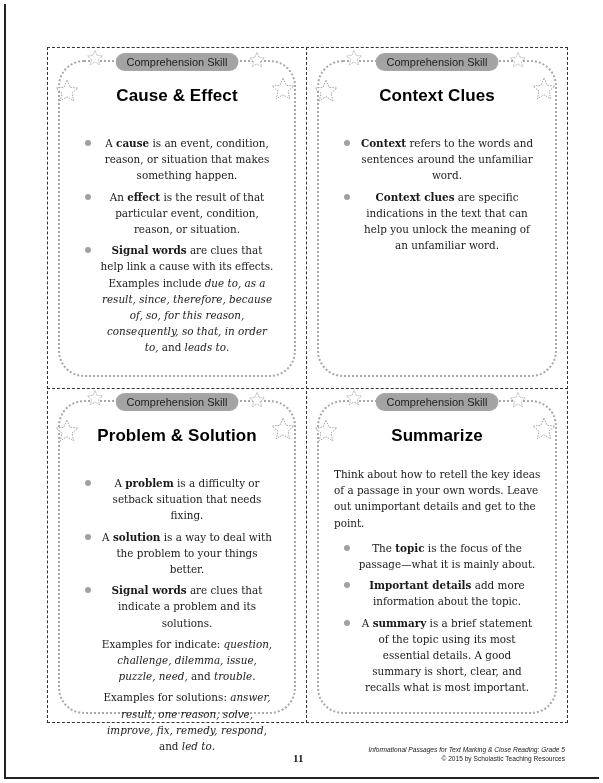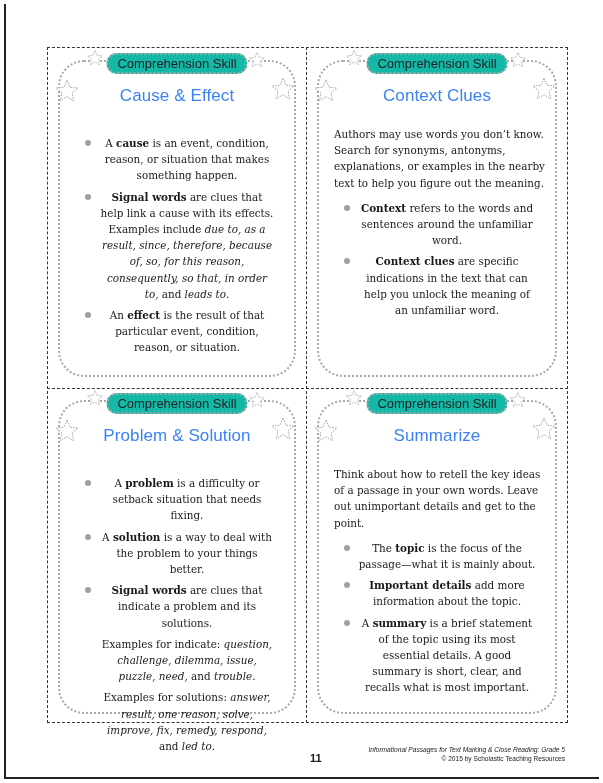"Comprehension Skill" .skill-pill { background: #14b8a6 -> #a3a3a3; font-size: 13px -> 11px }
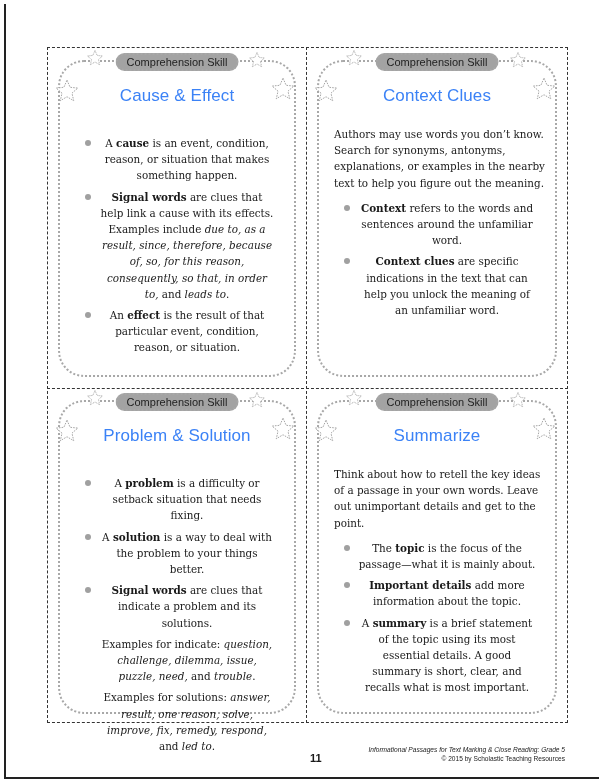"Cause & Effect" .card-title { color: #3b82f6 -> #000000; font-weight: normal -> bold }
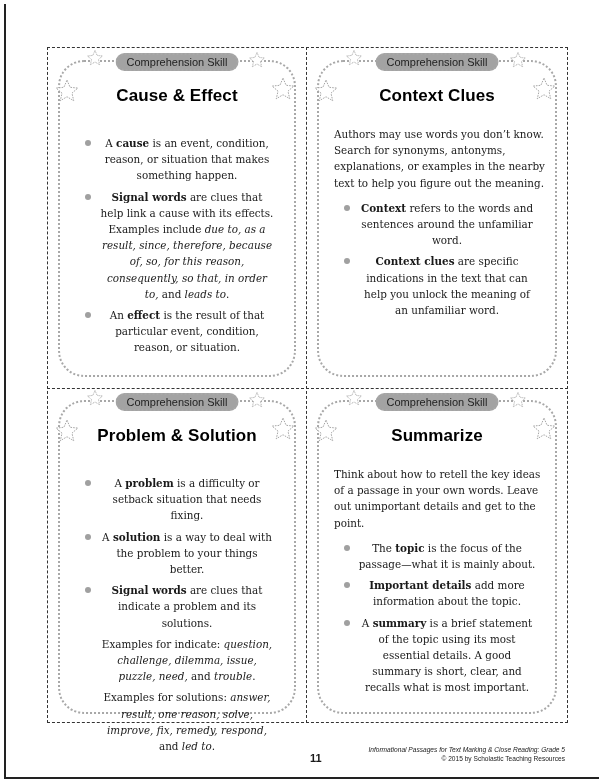"Authors may use words you" p { html: <p>Authors may use words you don’t know. Search for synonyms, antonyms, explanations, or examples in the nearby text to help you figure out the meaning.</p> -> none }
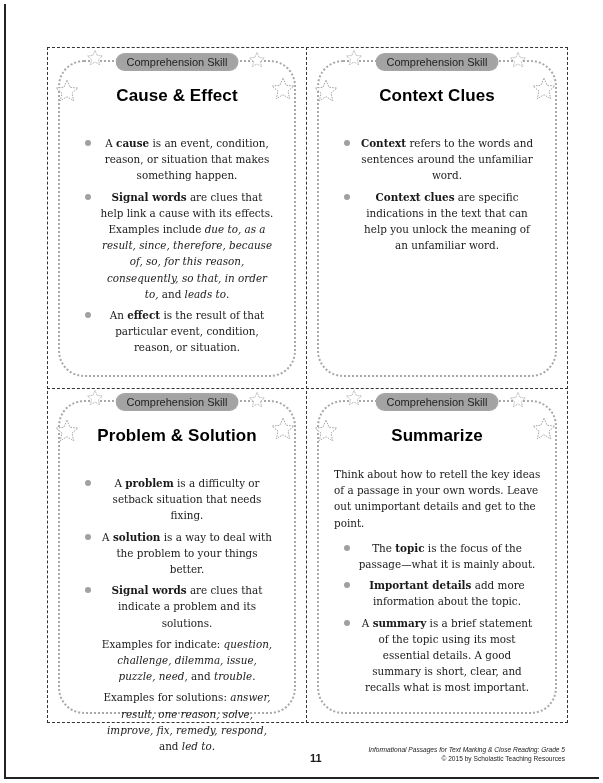"Signal words are clues that help" li { order: before "An effect is the result" -> after "An effect is the result" }
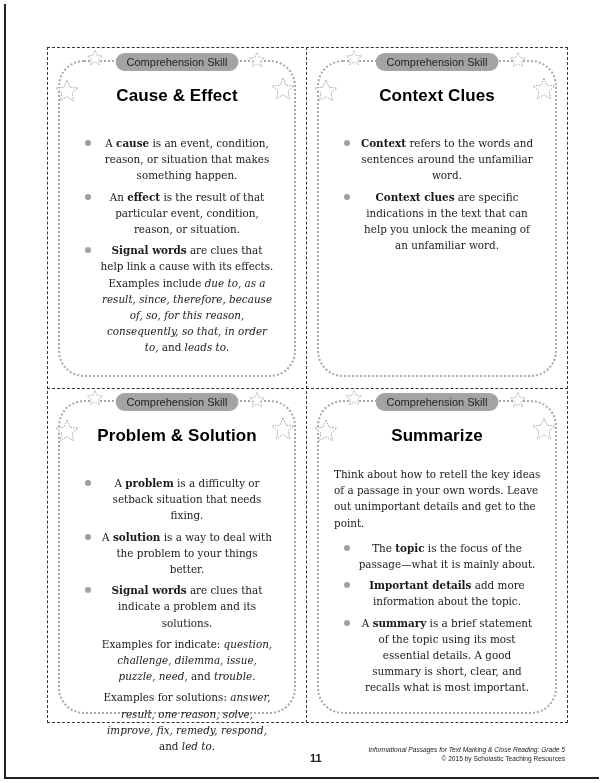"11" .page-number { font-family: Liberation Sans, sans-serif -> Liberation Serif, serif; left: 310px -> 293px }
